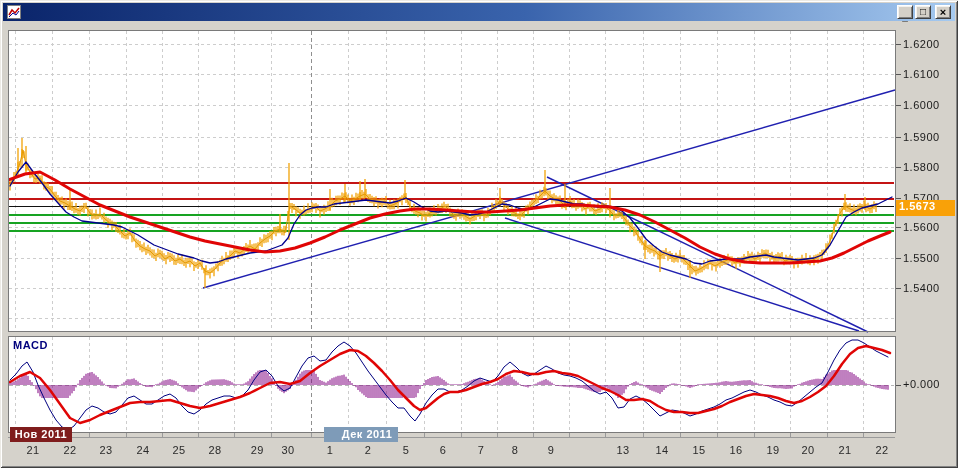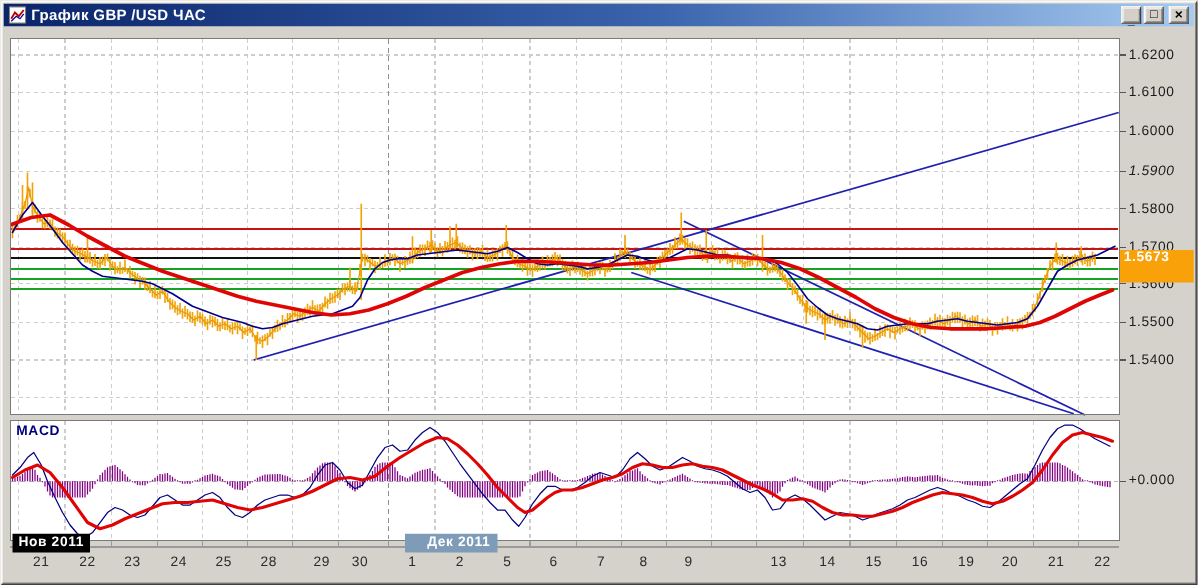"График GBP /USD ЧАС" span.title-text { html: <span>График GBP /USD ЧАС</span> -> none }
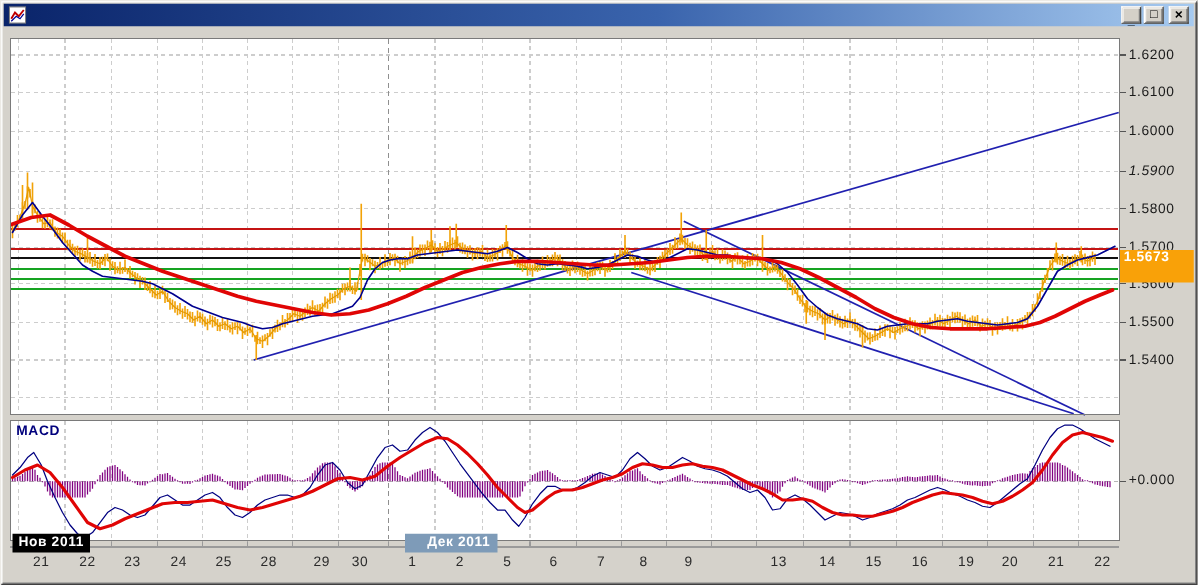"1.5900" div.axis-label { font-style: italic -> none }
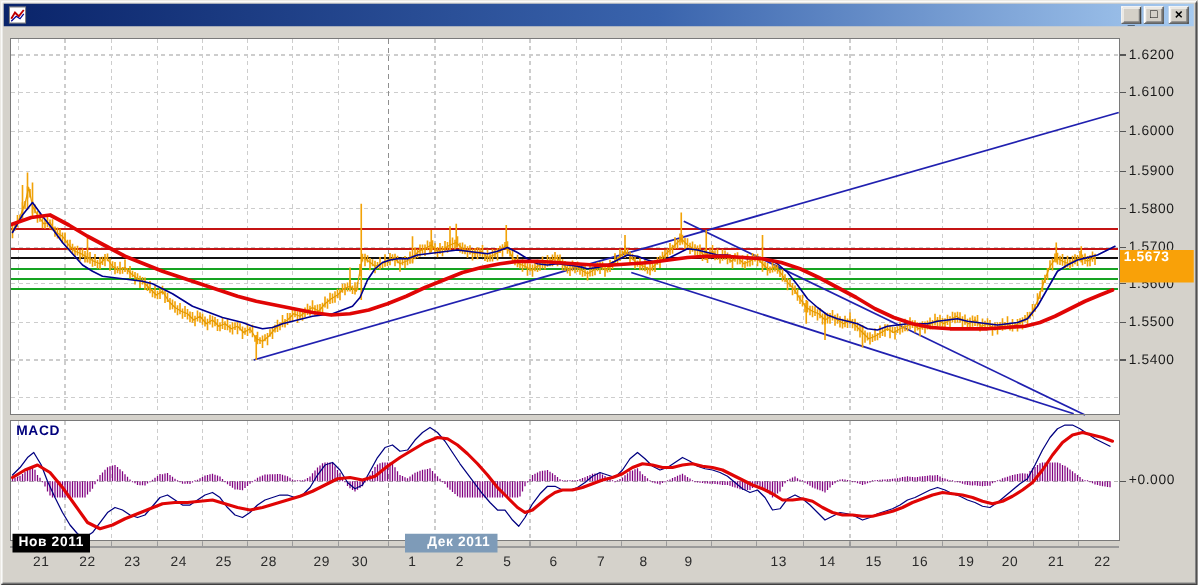"1.5673" .price-tag { height: 26px -> 16px }
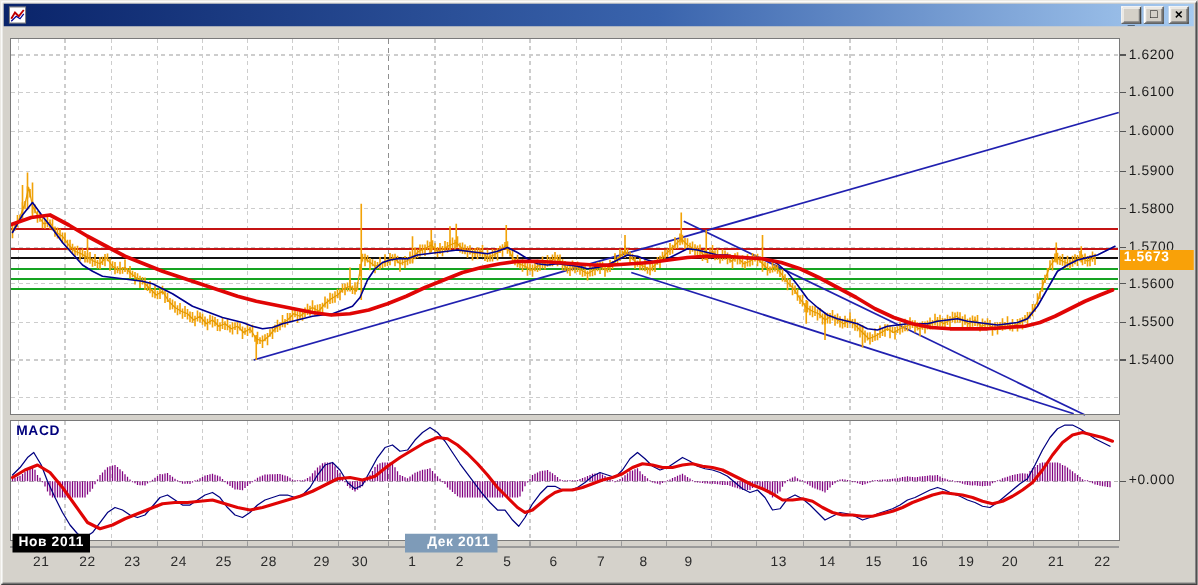"Нов 2011" div.month-tag { background: #000000 -> #7f1d1d }
